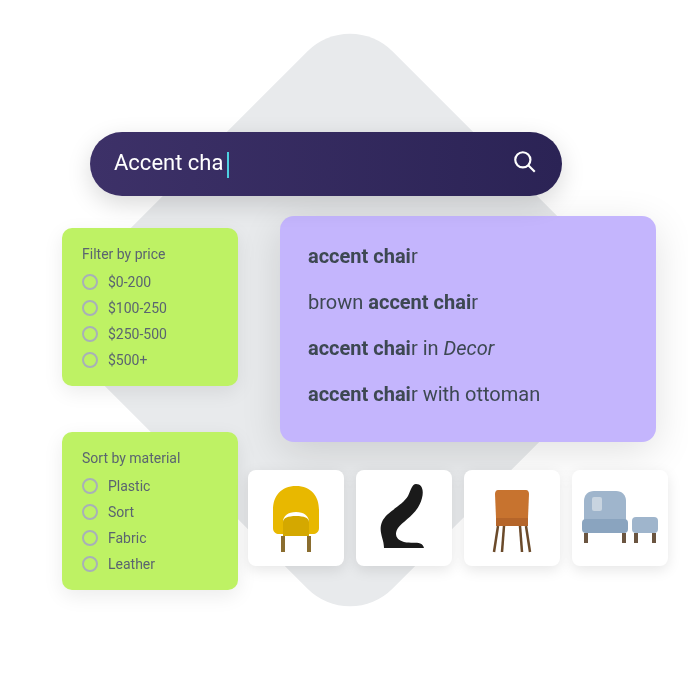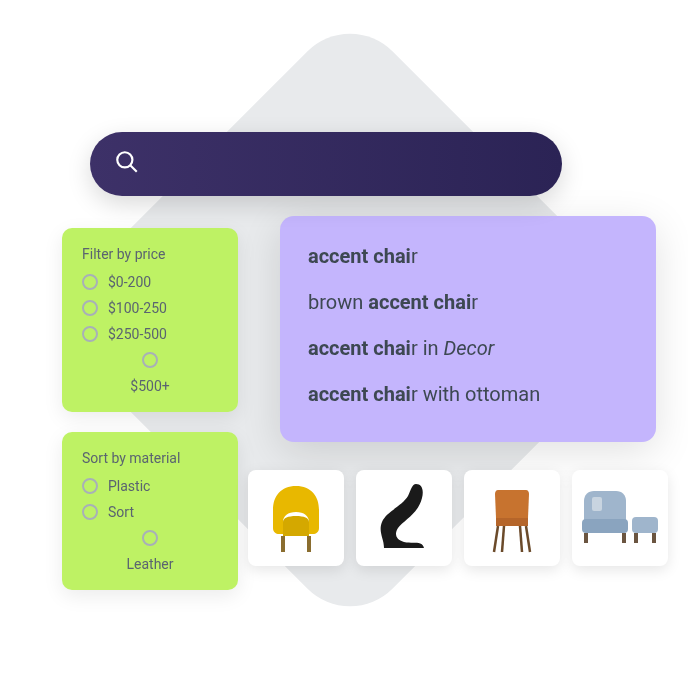"Accent cha" span.search-text { html: none -> <span> <span>Accent cha</span><span></span> </span> }
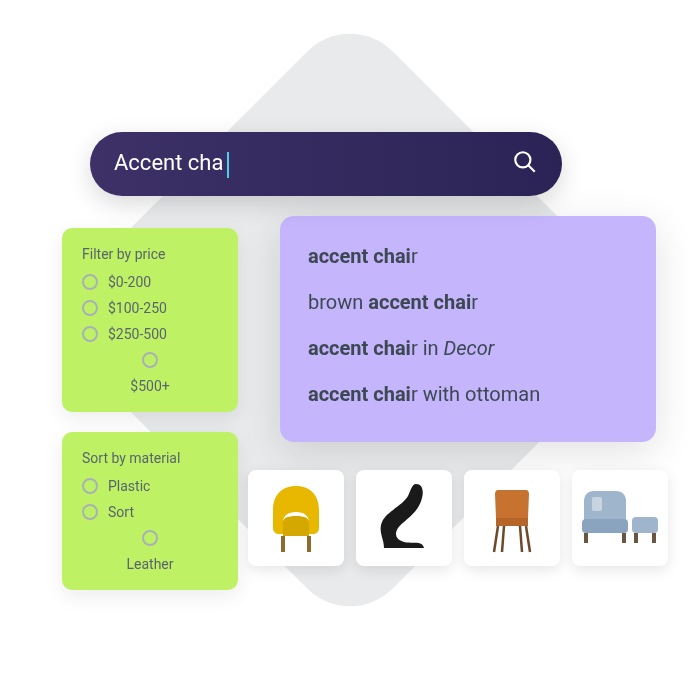"$500+" .filter-option:last-child { flex-direction: column -> none }
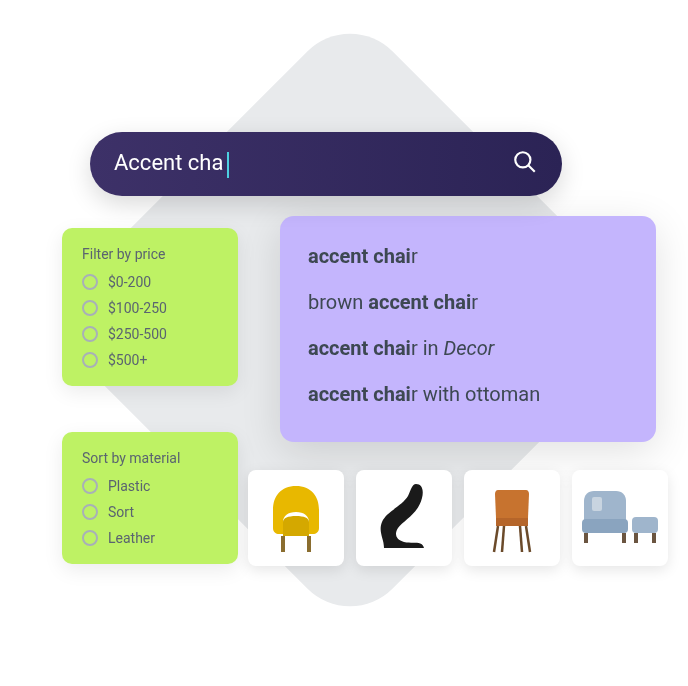"Fabric" div.filter-option { html: none -> <div> <span></span> <span>Fabric</span> </div> }
